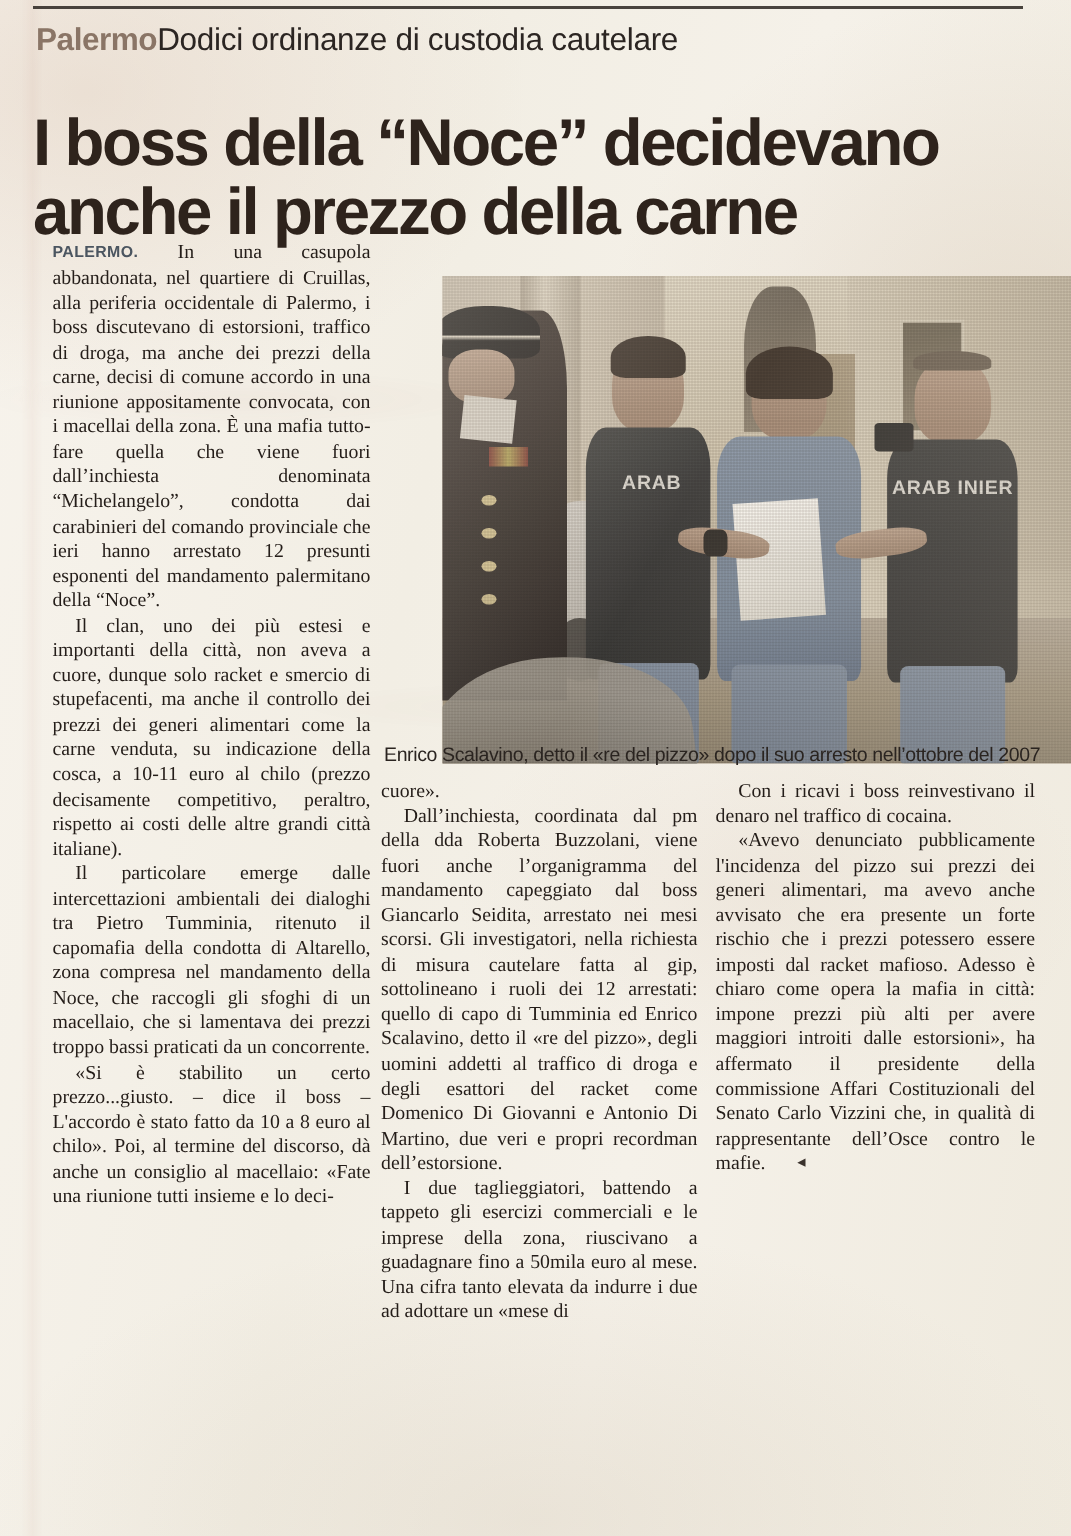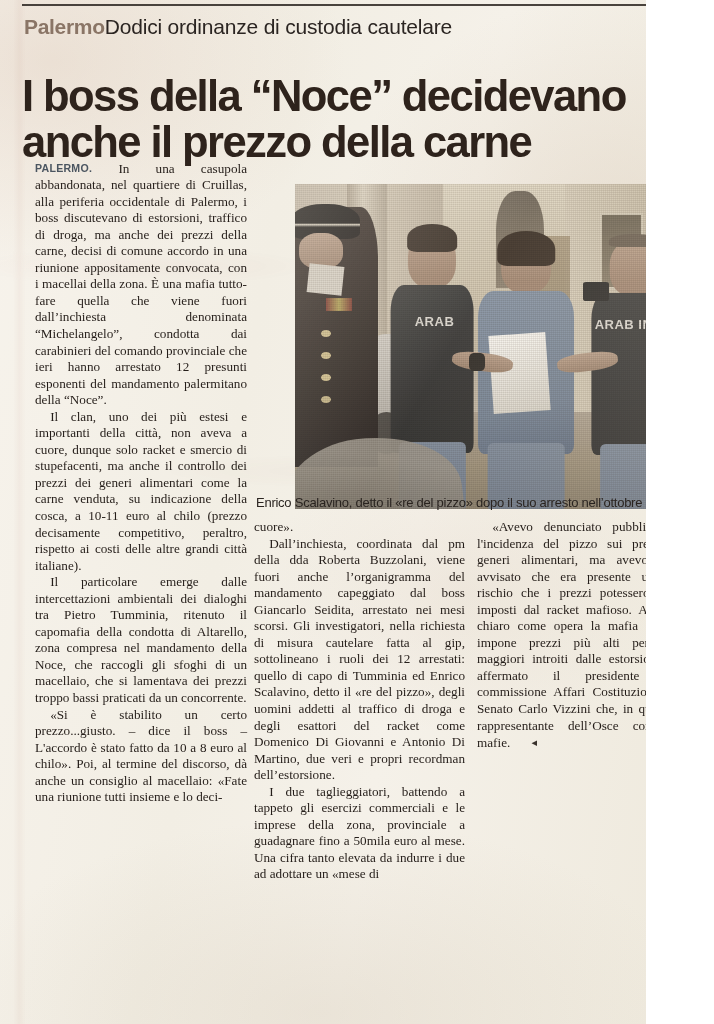"PalermoDodici ordinanze di custodia" #page { width: 646px -> 714px }
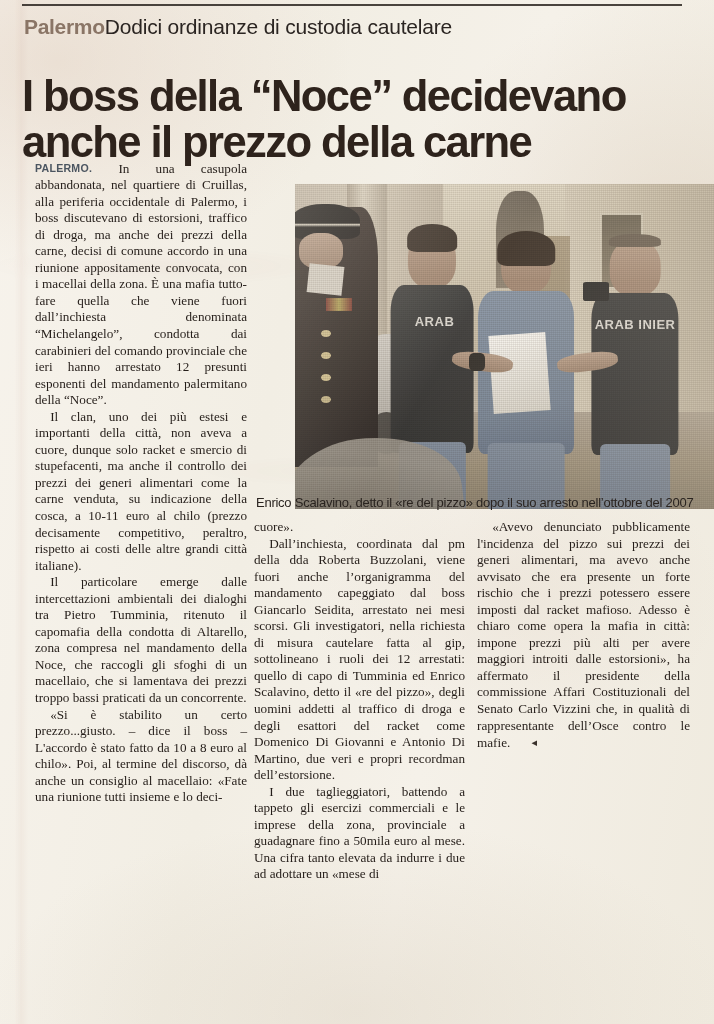"Con i ricavi i boss" p { html: none -> <p>Con i ricavi i boss reinvestivano il denaro nel traffico di cocaina.</p> }
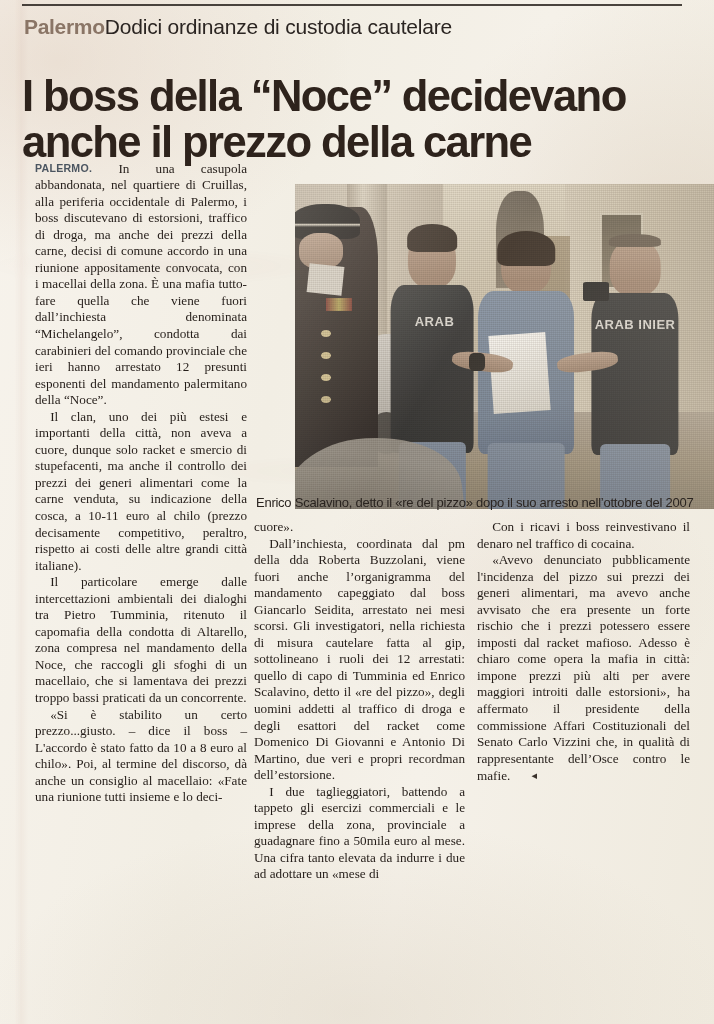"I due taglieggiatori, battendo a" p { text: provinciale -> riuscivano }
